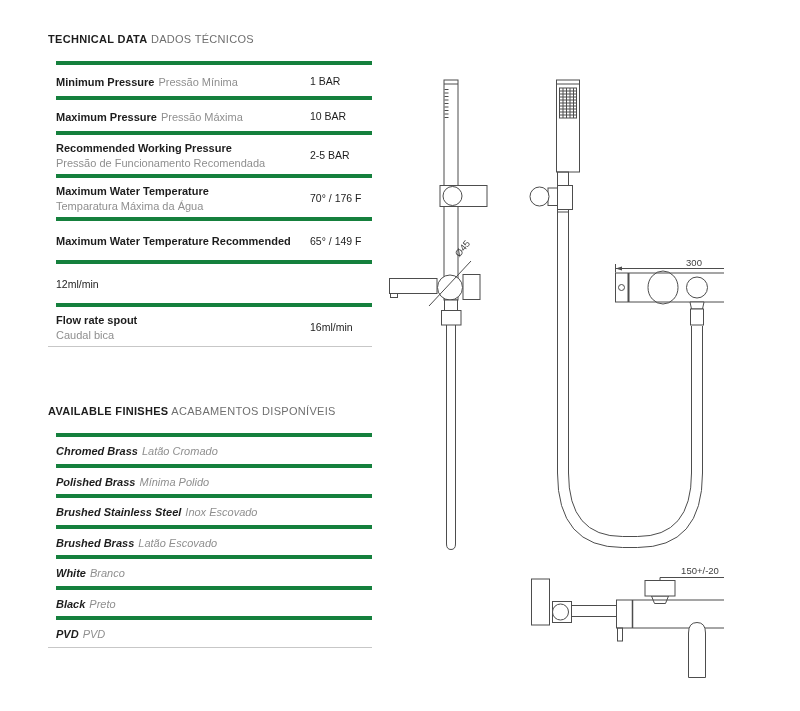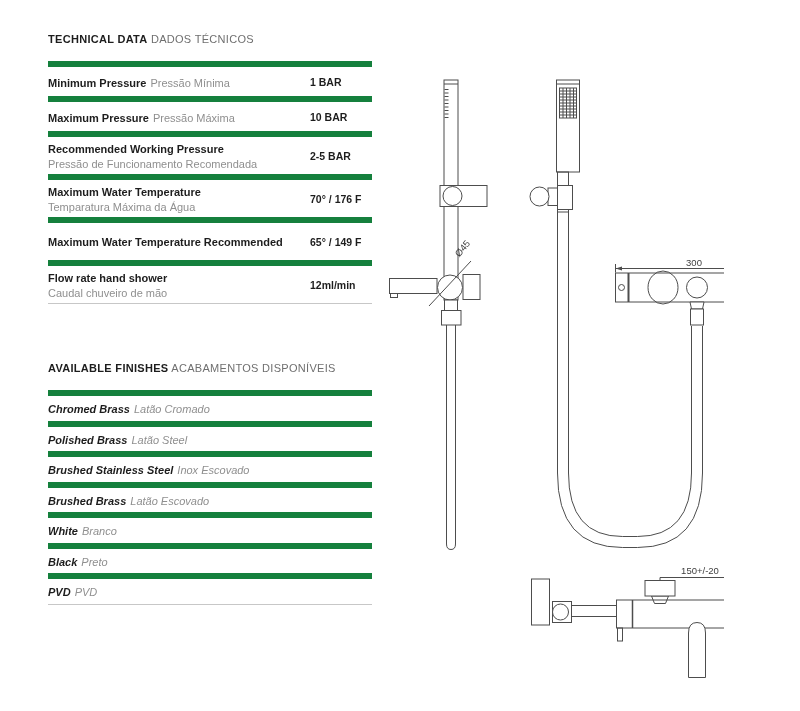"Minimum Pressure Pressão Mínima" .row { border-top: 6px solid #15803d -> 4px solid #15803d; margin-left: none -> 8px }
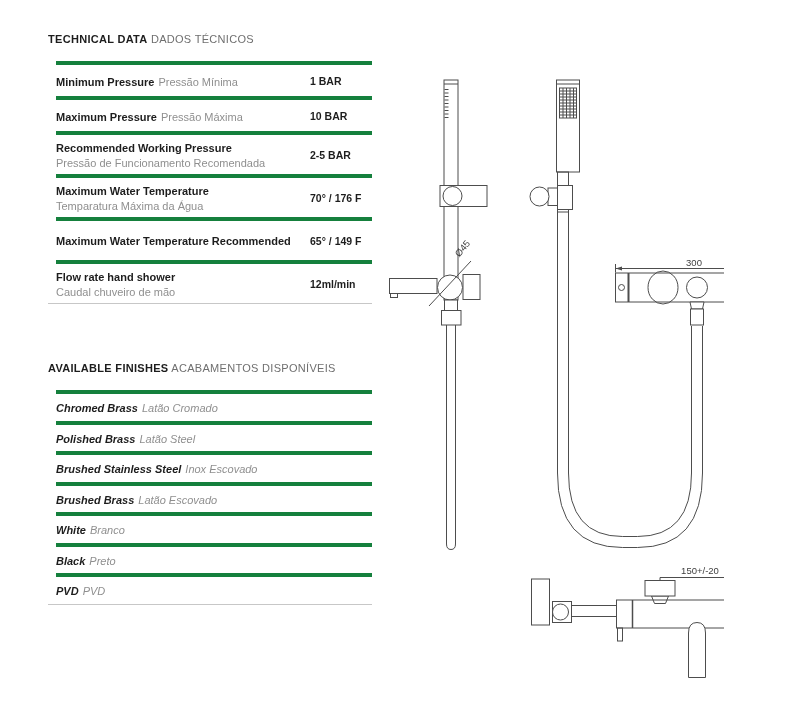"1 BAR" .row .val { font-weight: bold -> normal }
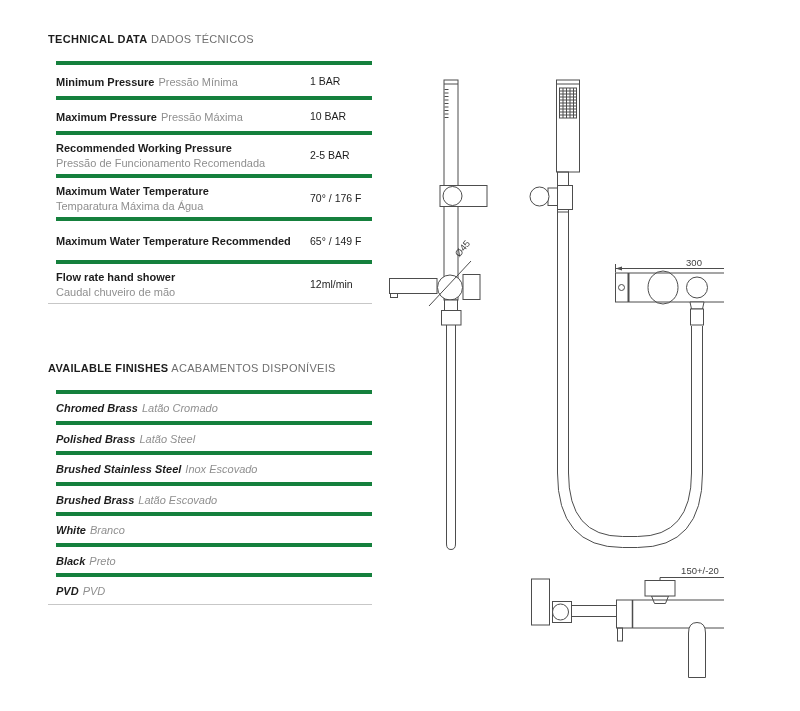"Flow rate hand shower" div.lbl { html: <div> <div><b>Flow rate hand shower</b></div> <div><span>Caudal chuveiro de mão</span></div> </div> -> none }
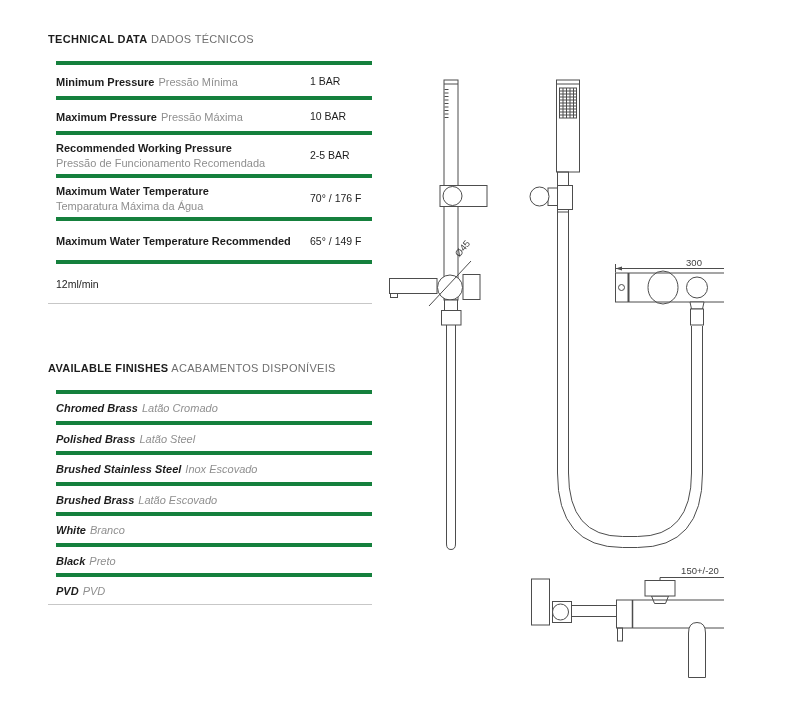"Flow rate spout" div.row { html: none -> <div> <div> <div><b>Flow rate spout</b></div> <div><span>Caudal bica</span></div> </div> <div>16ml/min</div> </div> }
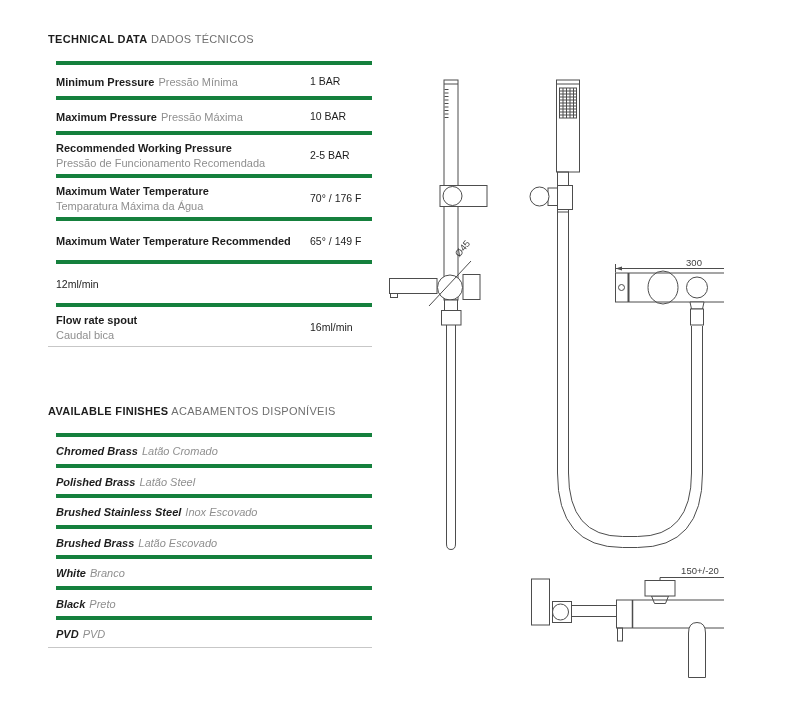"Latão Steel" span.pt { text: Latão Steel -> Mínima Polido }
